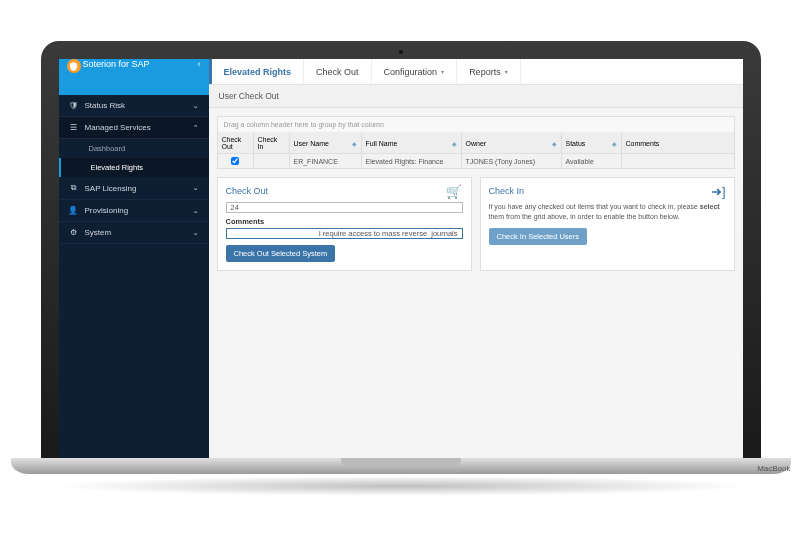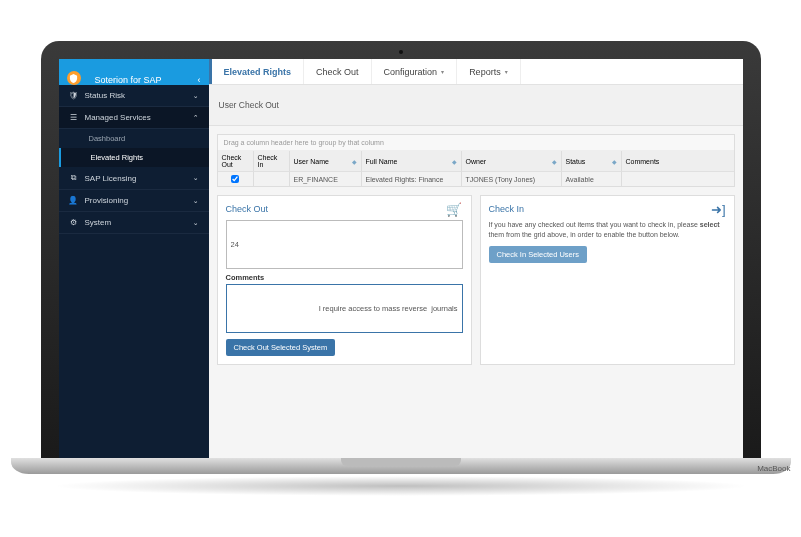"Soterion for SAP" .brand { align-items: flex-end -> flex-start; gap: 14px -> 2px; height: 26px -> 36px }
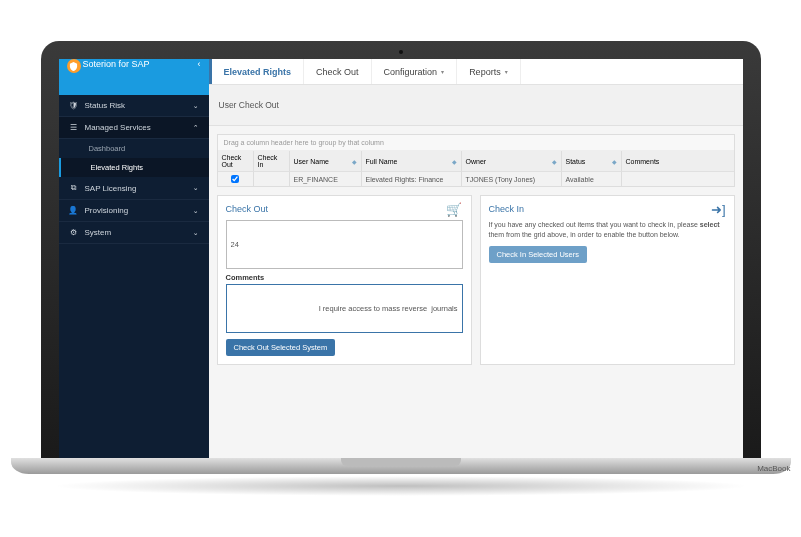"User Check Out" .panel-title { padding: 15px 10px -> 6px 10px }
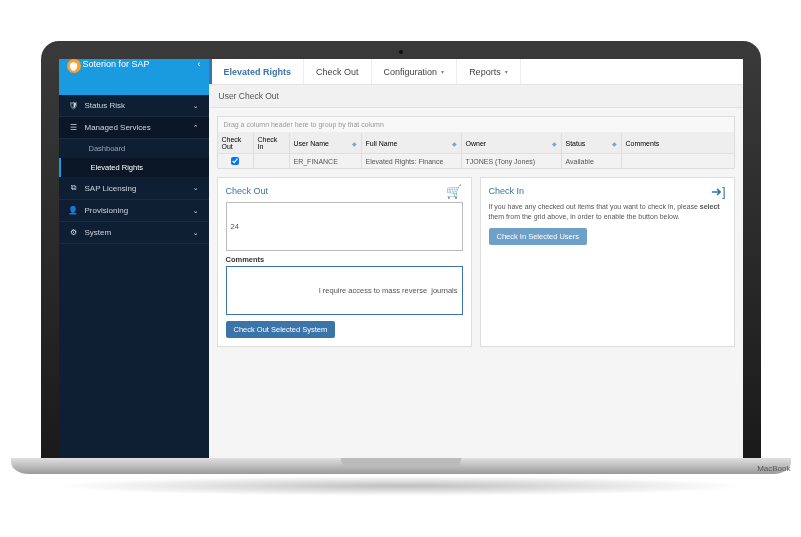"24" .inp { padding: 19px 4px -> 0 4px }
